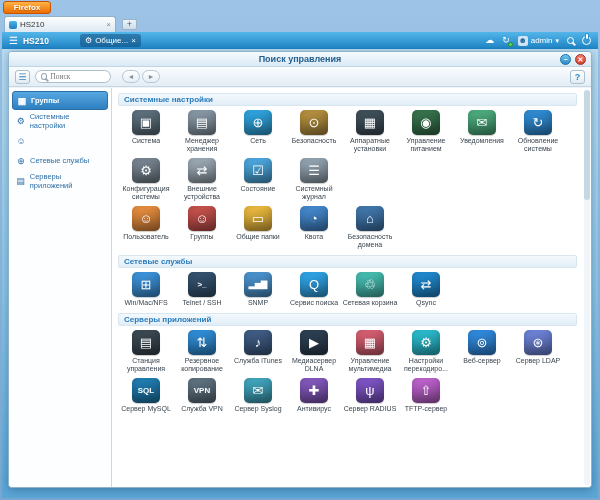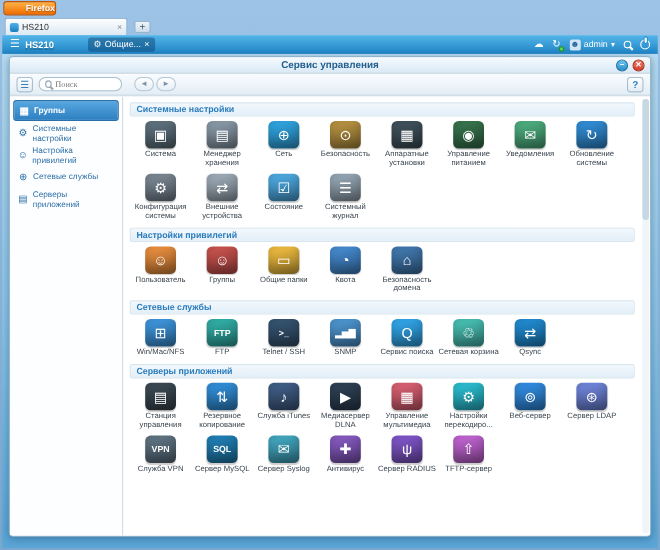"Firefox" .ffbtn { text-align: right -> center }
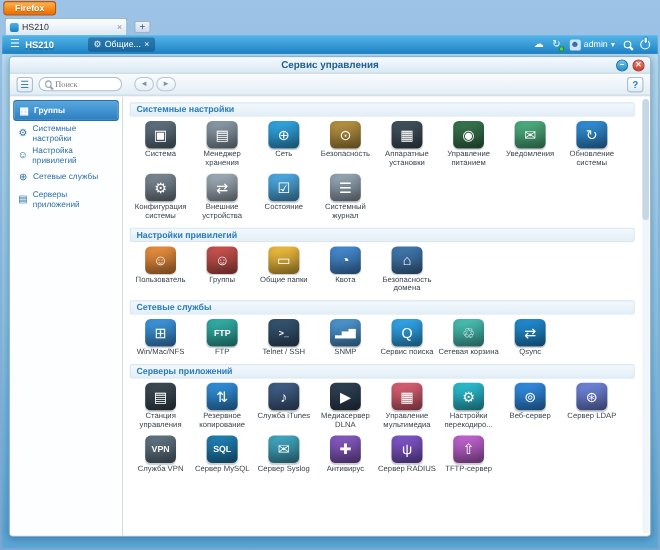"Сервис управления" span { text: Сервис -> Поиск }
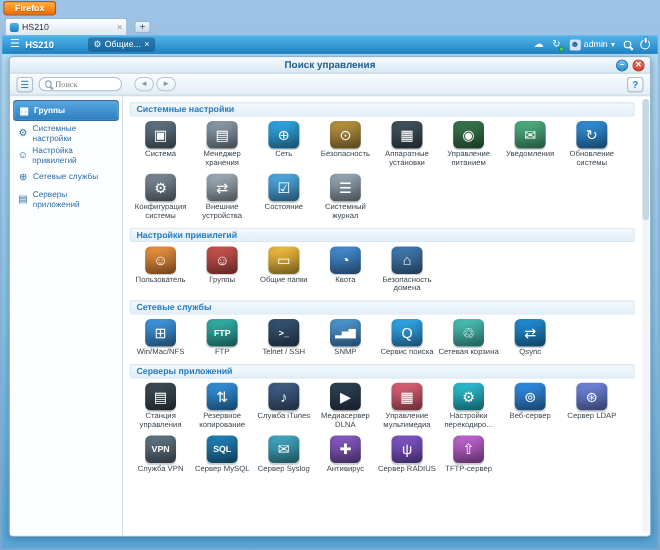"Настройка привилегий" span { html: <span>Настройка привилегий</span> -> none }
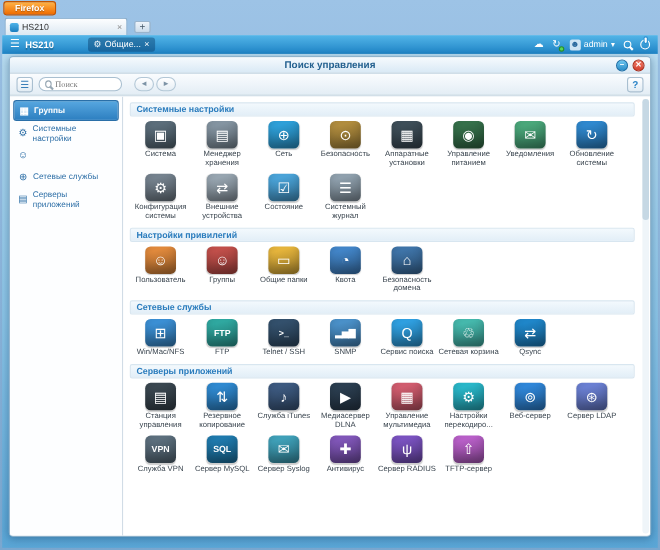"Настройки привилегий" div.sec-header { html: <div>Настройки привилегий</div> -> none }
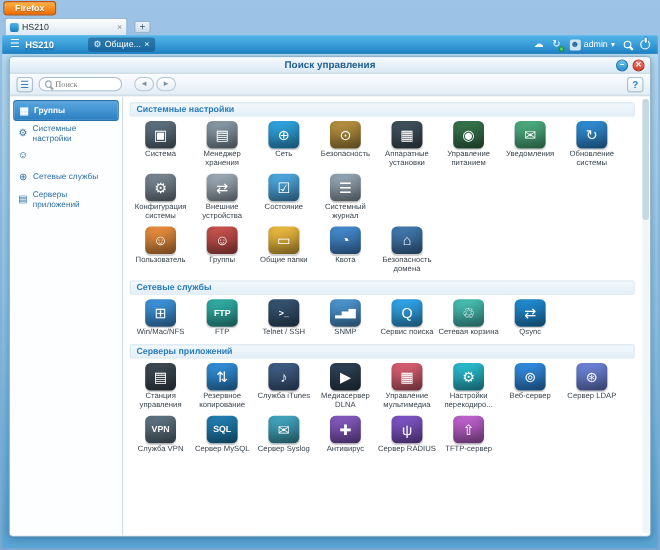"FTP" div.app { html: <div> <div>FTP</div> <div>FTP</div> </div> -> none }
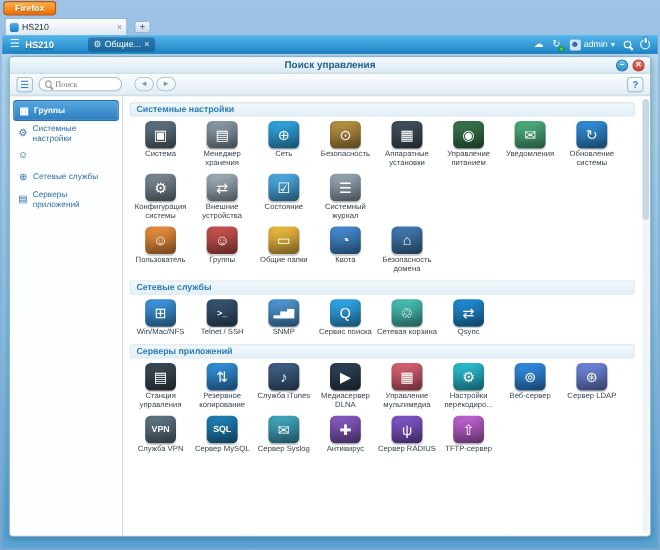"VPN" div.app { order: before "SQL" -> after "SQL" }
